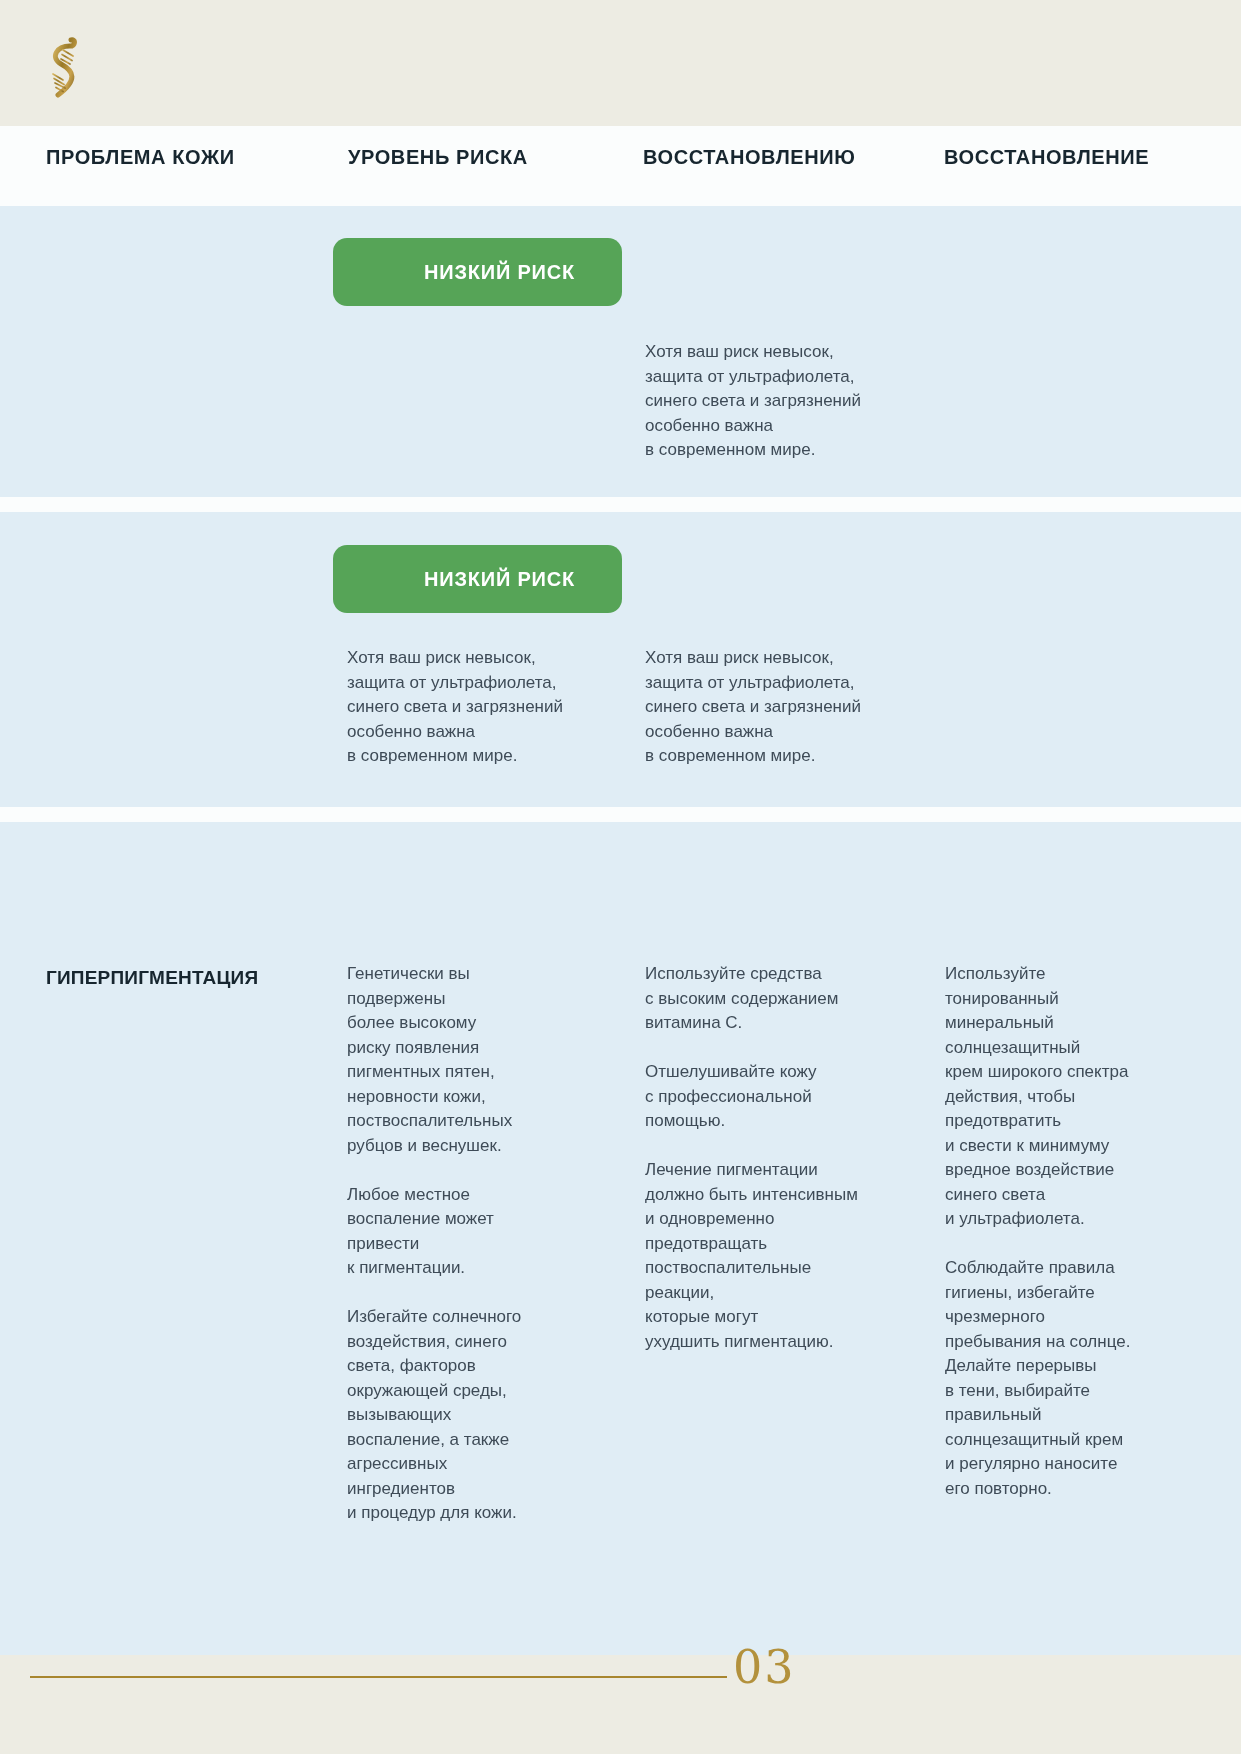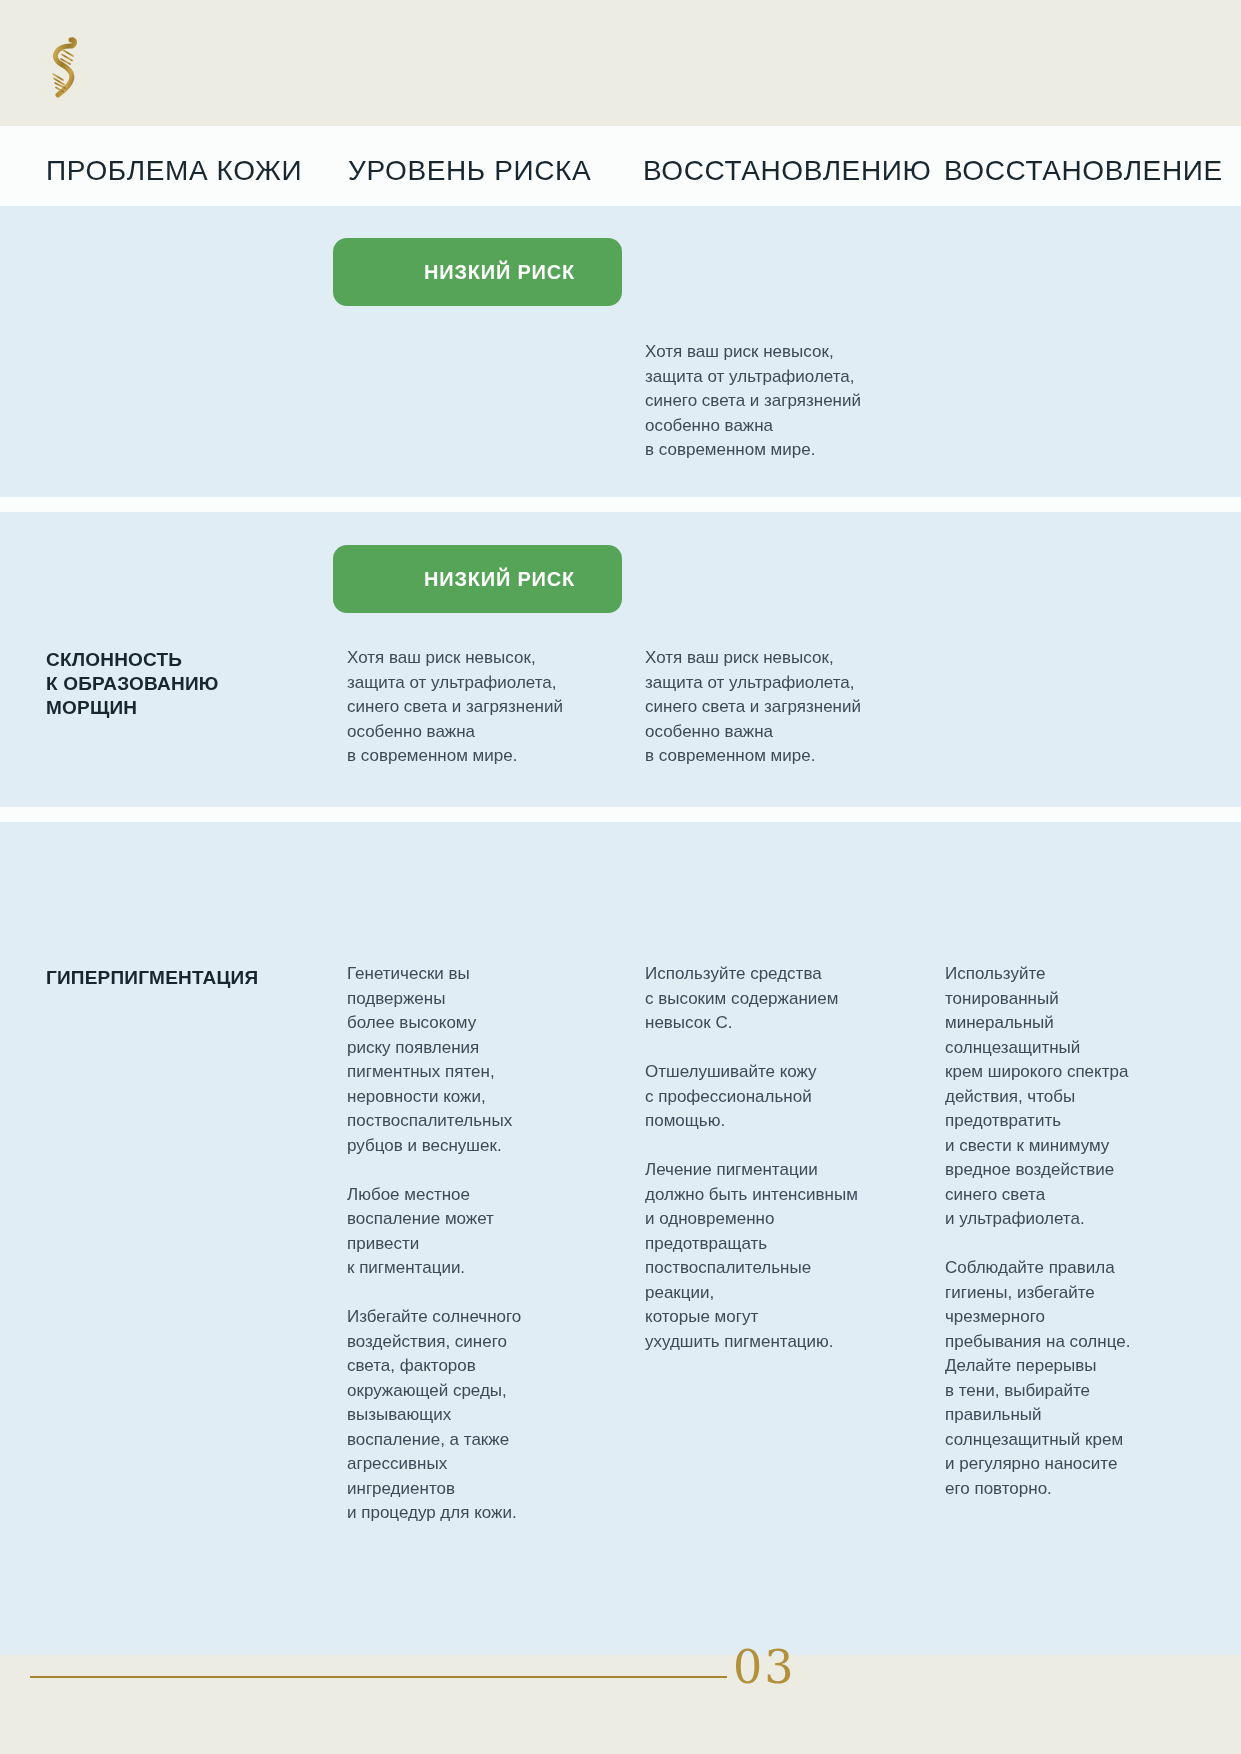"ПРОБЛЕМА КОЖИ" .header-cell { font-size: 28px -> 20px; font-weight: normal -> bold; top: 29px -> 20px }
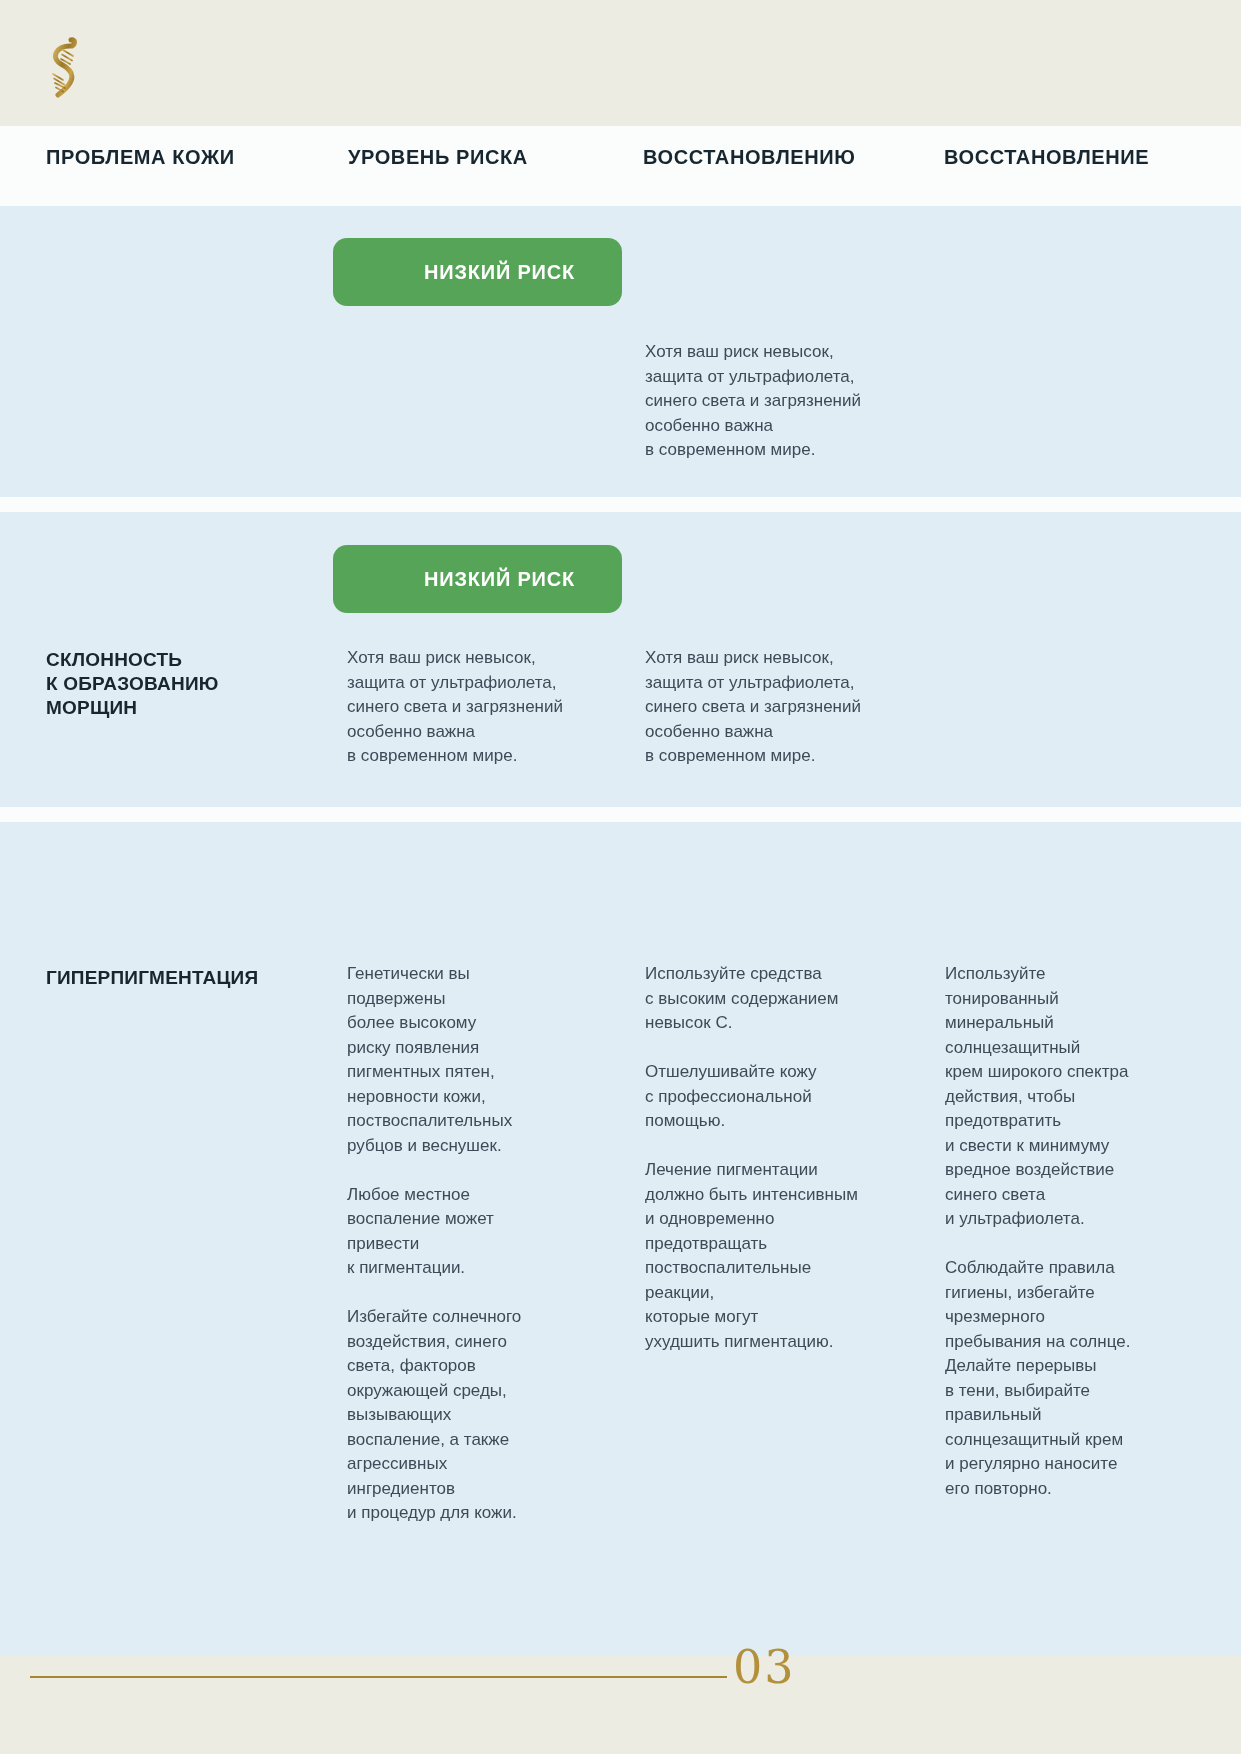"СКЛОННОСТЬ" div.problem { html: <div>СКЛОННОСТЬ К ОБРАЗОВАНИЮ МОРЩИН</div> -> none }
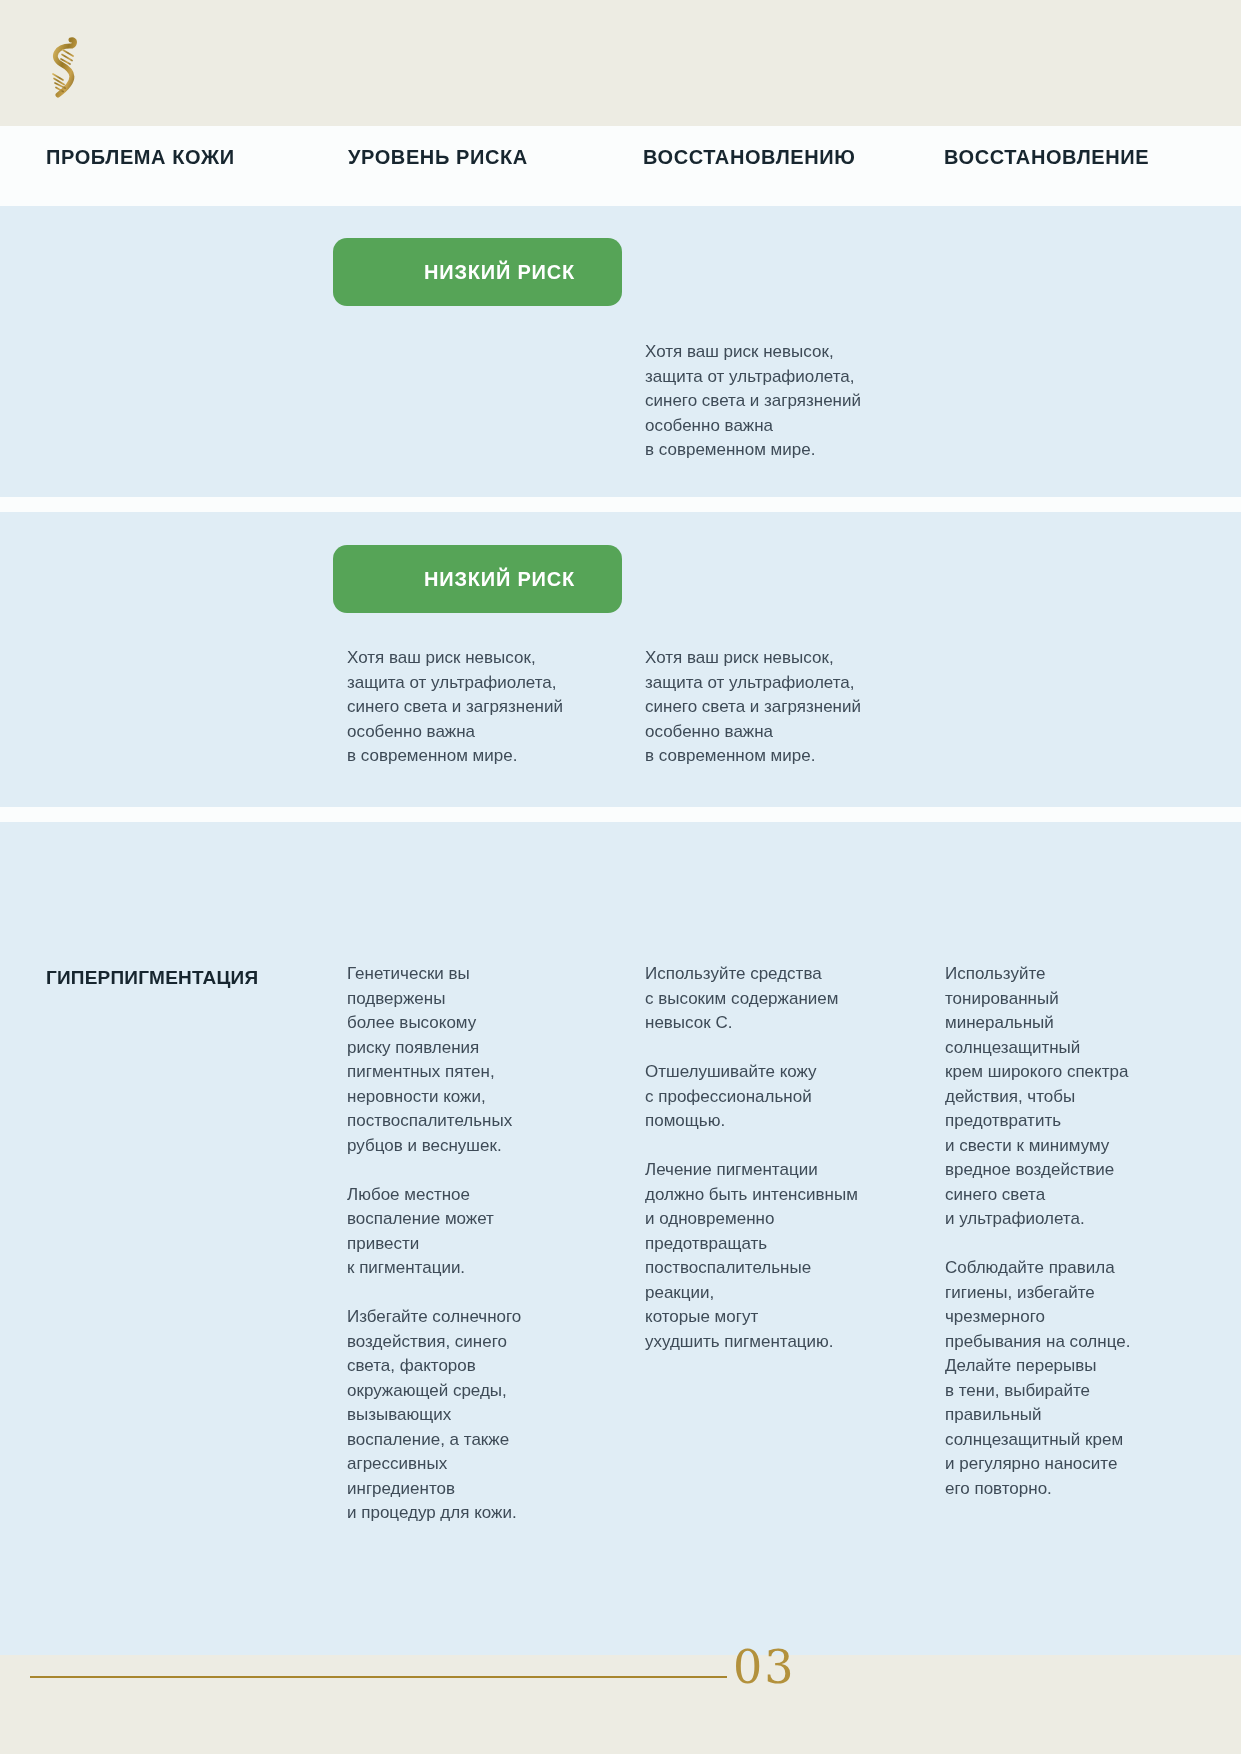"Используйте средства" div.cell-text { text: невысок -> витамина }
